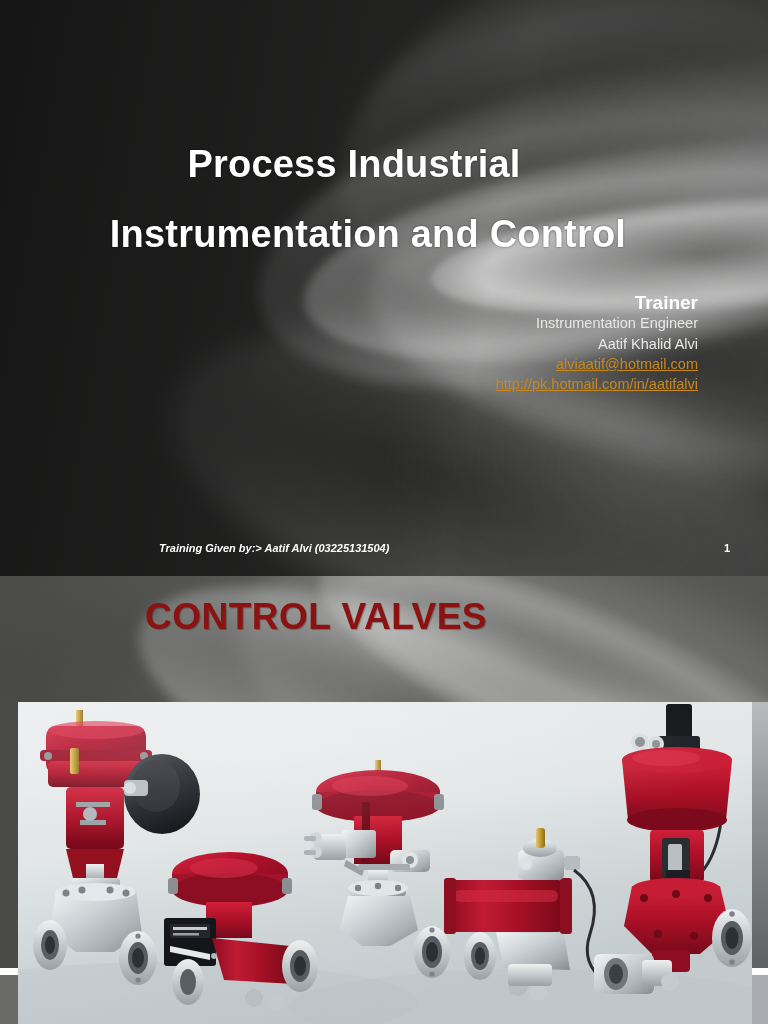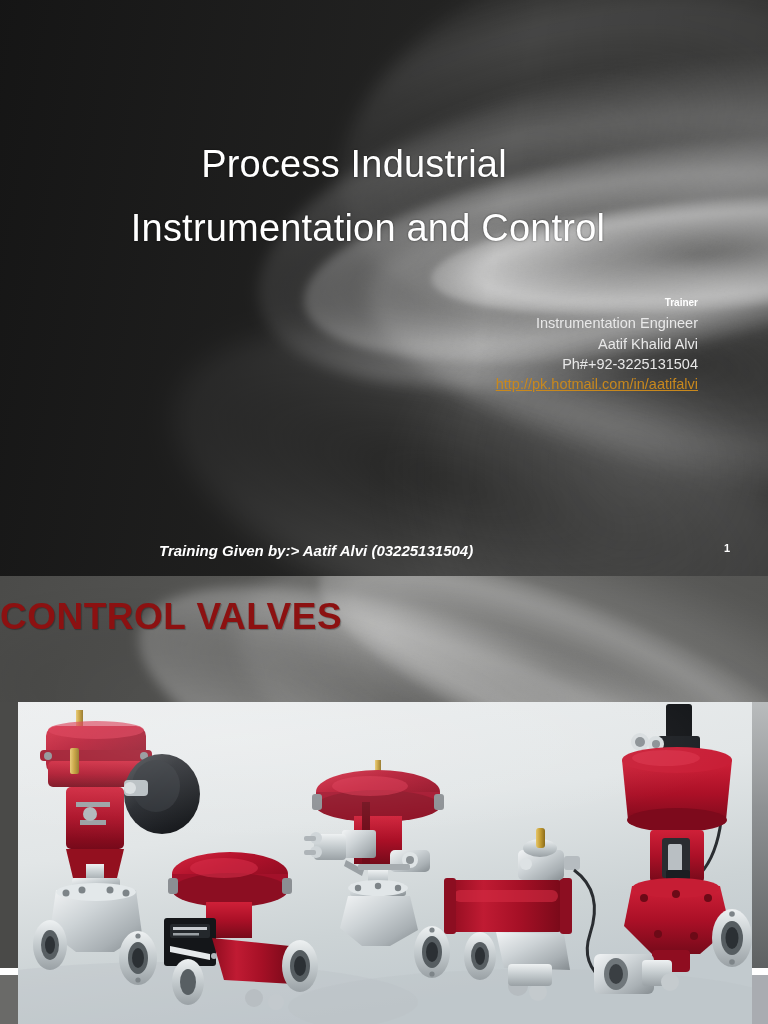"Process Industrial" .title-block { font-weight: 400 -> 700 }
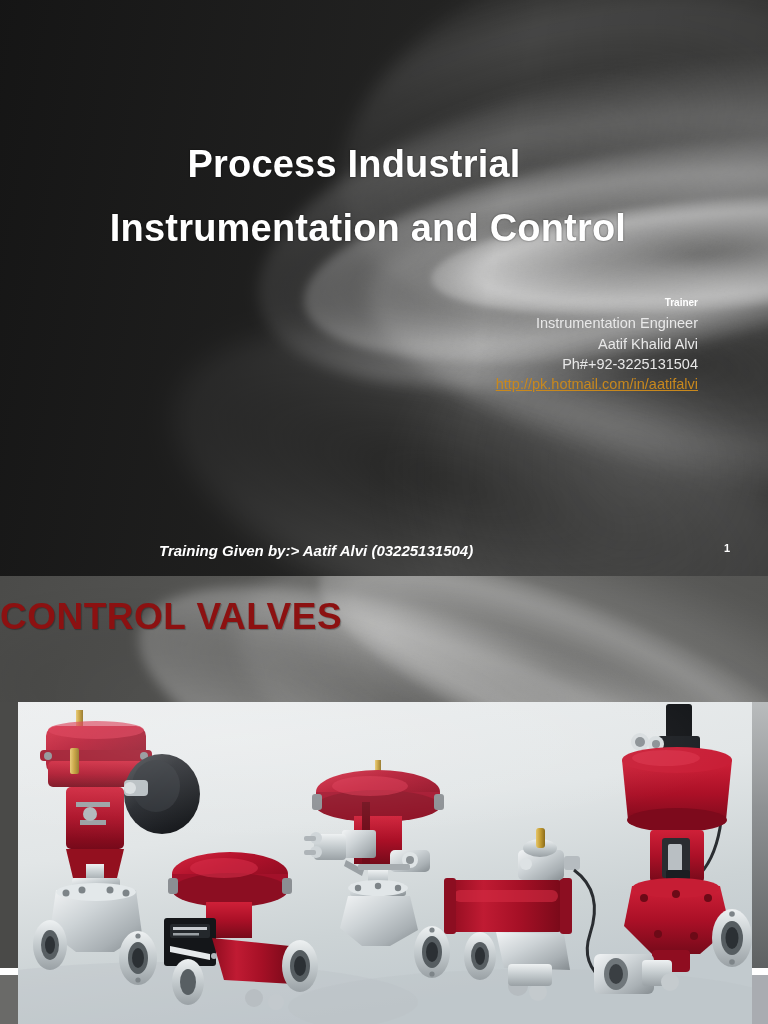"Instrumentation and Control" .title-line-2 { margin-top: 12px -> 18px }
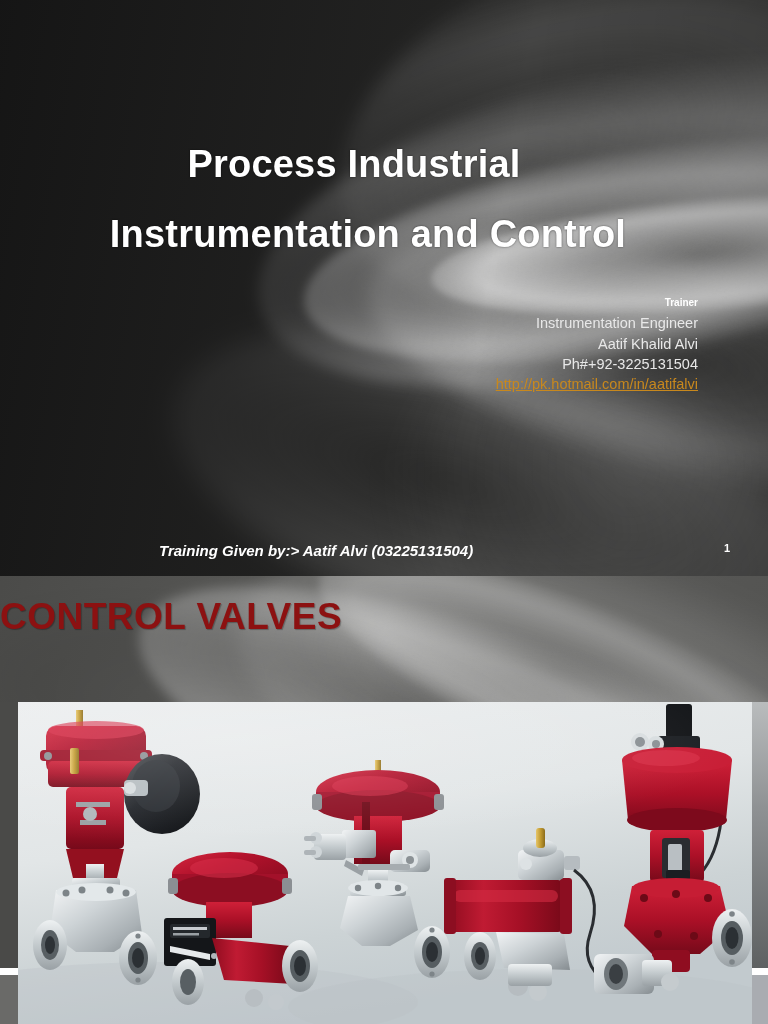"Trainer" .contact-block .c-bold { font-size: 10px -> 19px }
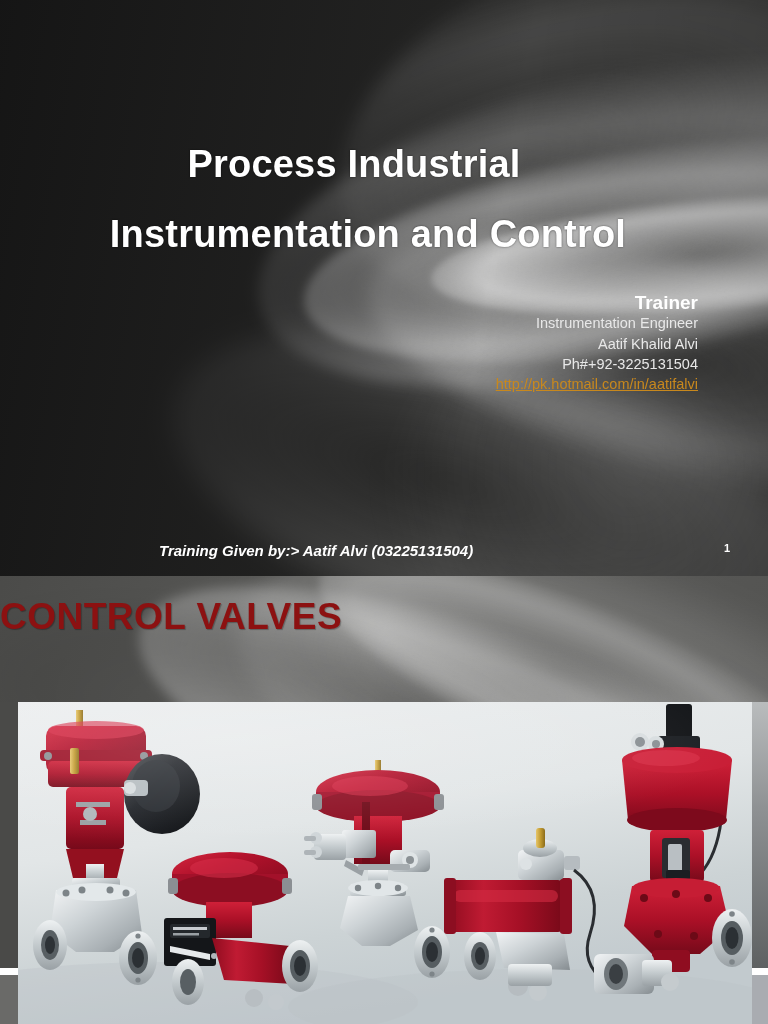"alviaatif@hotmail.com" a.c-row { html: none -> <a>alviaatif@hotmail.com</a> }
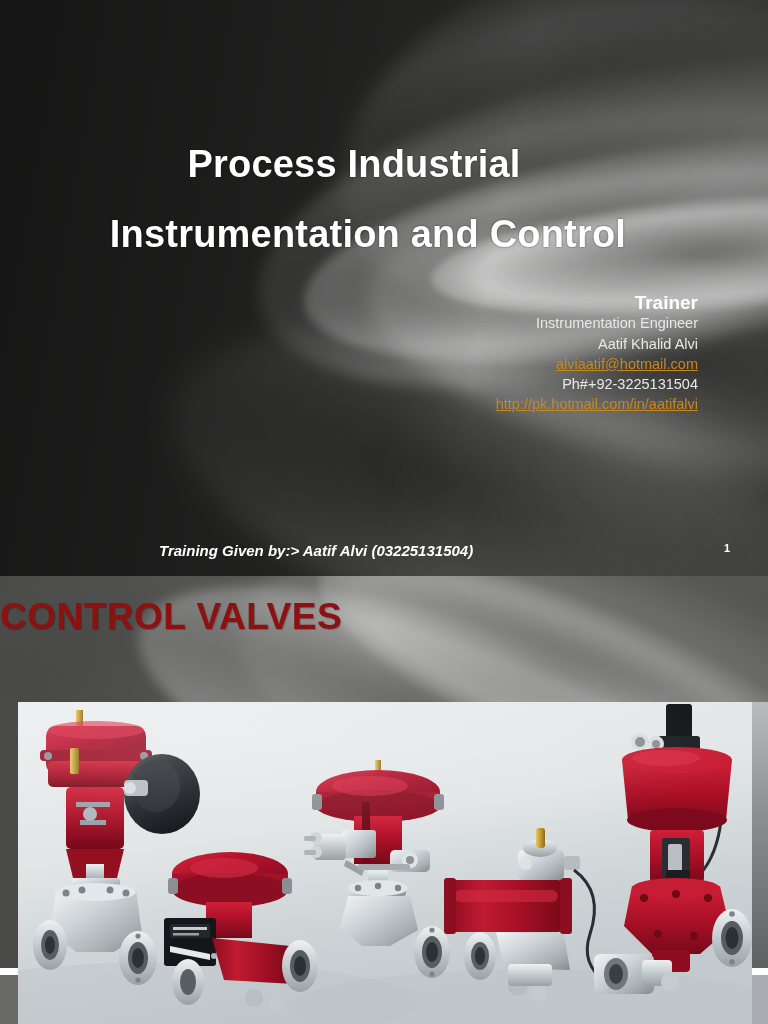"Ph#+92-3225131504" span.c-row { html: <span>Ph#+92-3225131504</span> -> none }
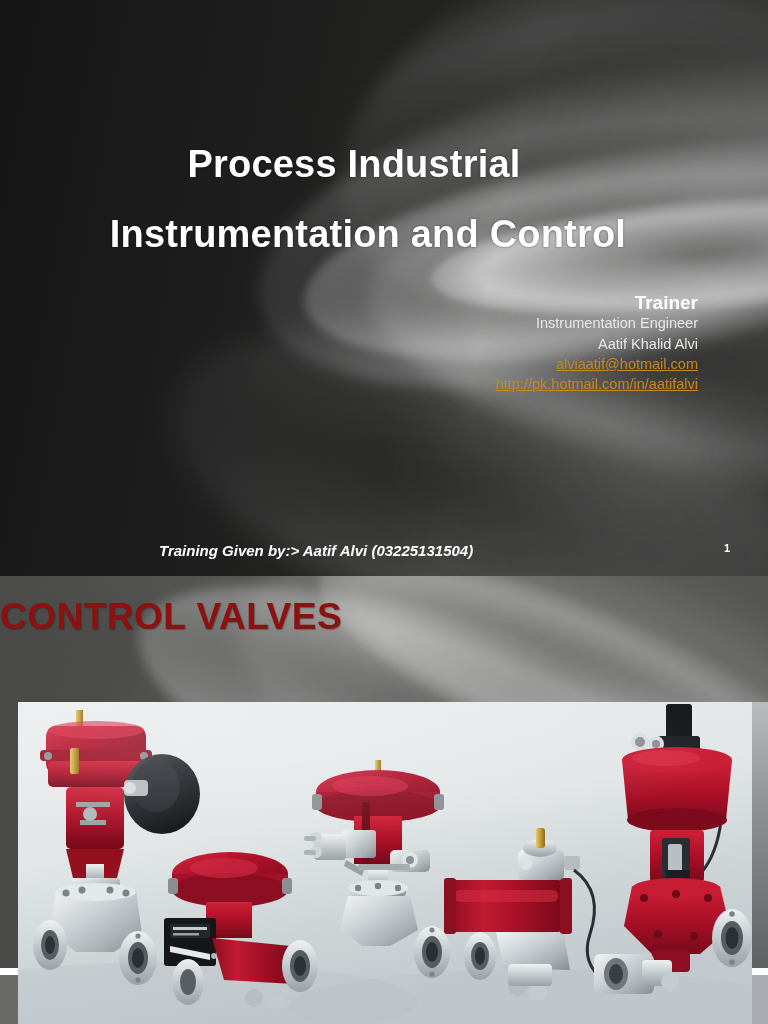"Training Given by:> Aatif Alvi" .footer1-text { font-size: 15px -> 11px }
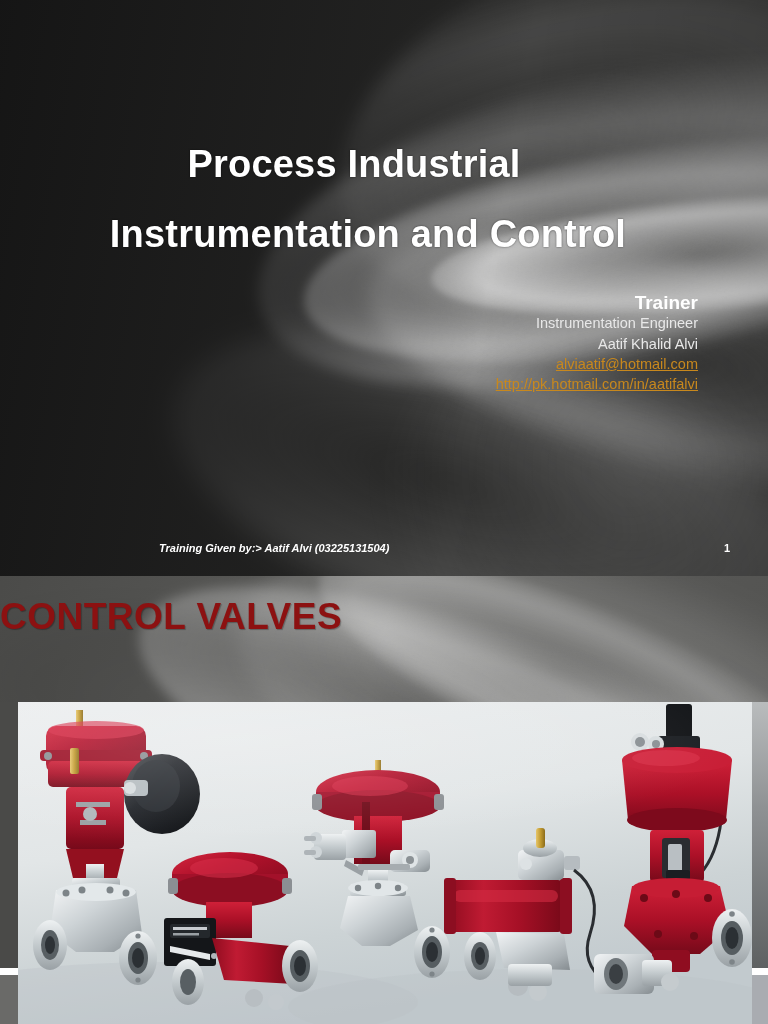"CONTROL VALVES" .slide2-title { text-align: left -> center }
